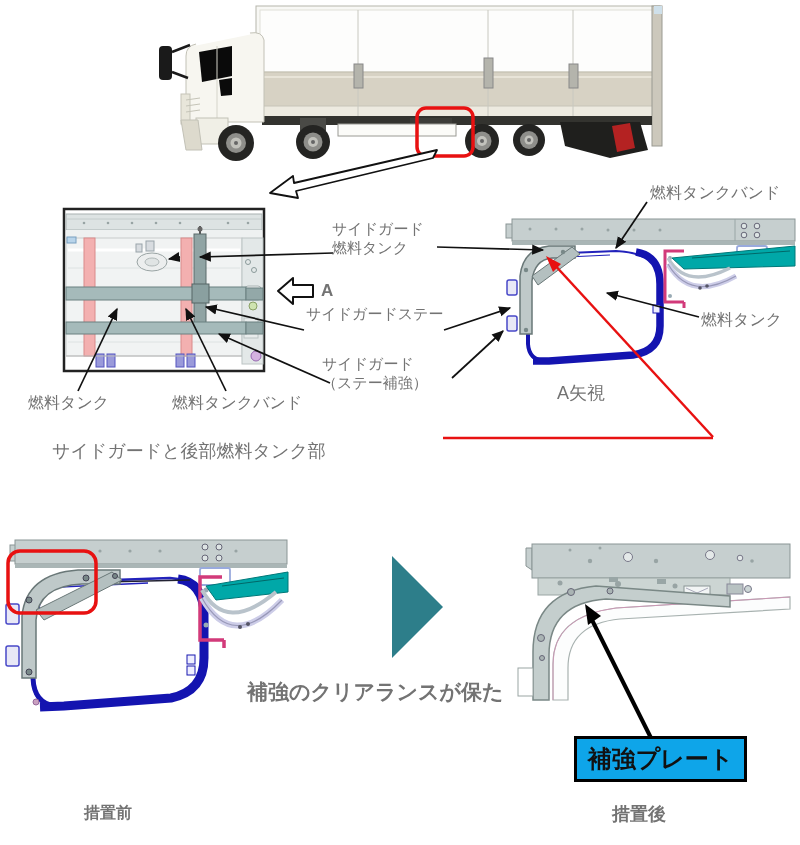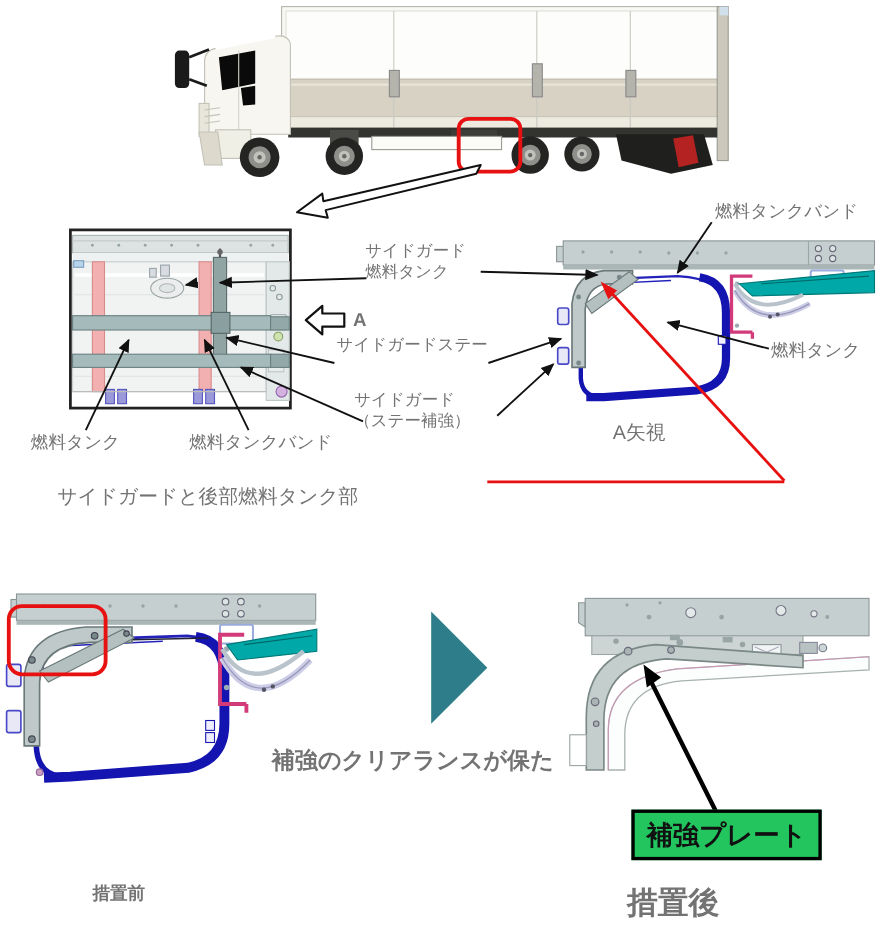"補強プレート" .plate-box { background: #22c55e -> #0ea5e9 }
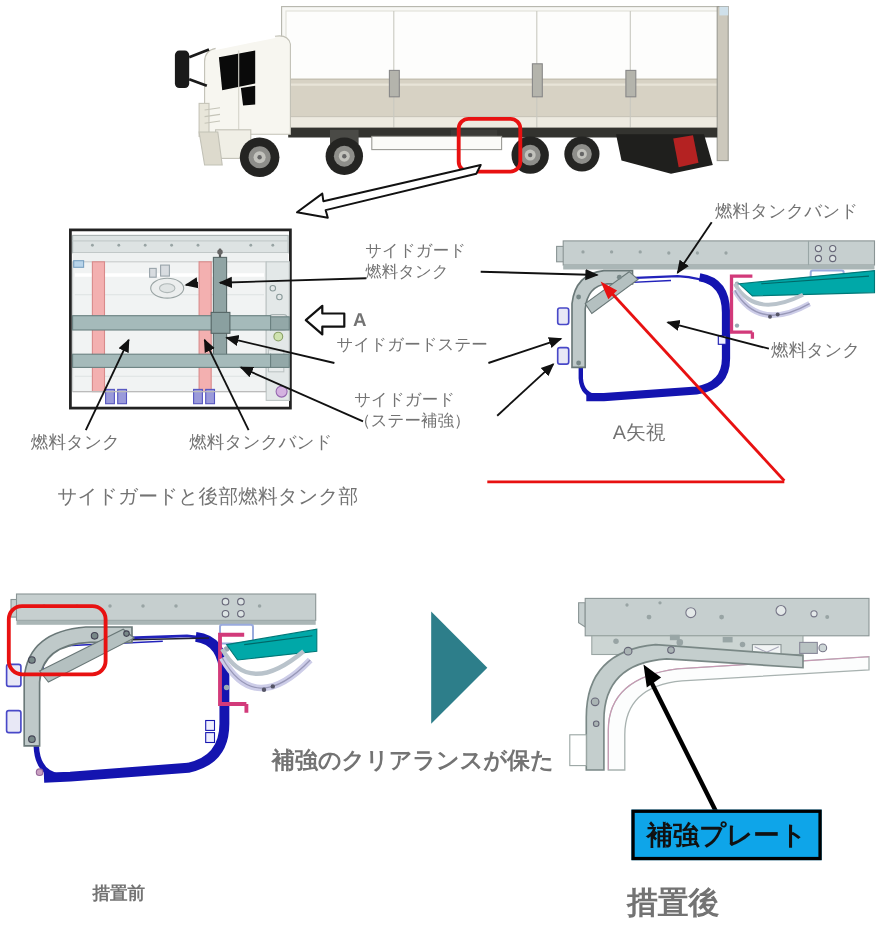"措置後" div.label { font-size: 28px -> 18px; left: 570px -> 612px }
